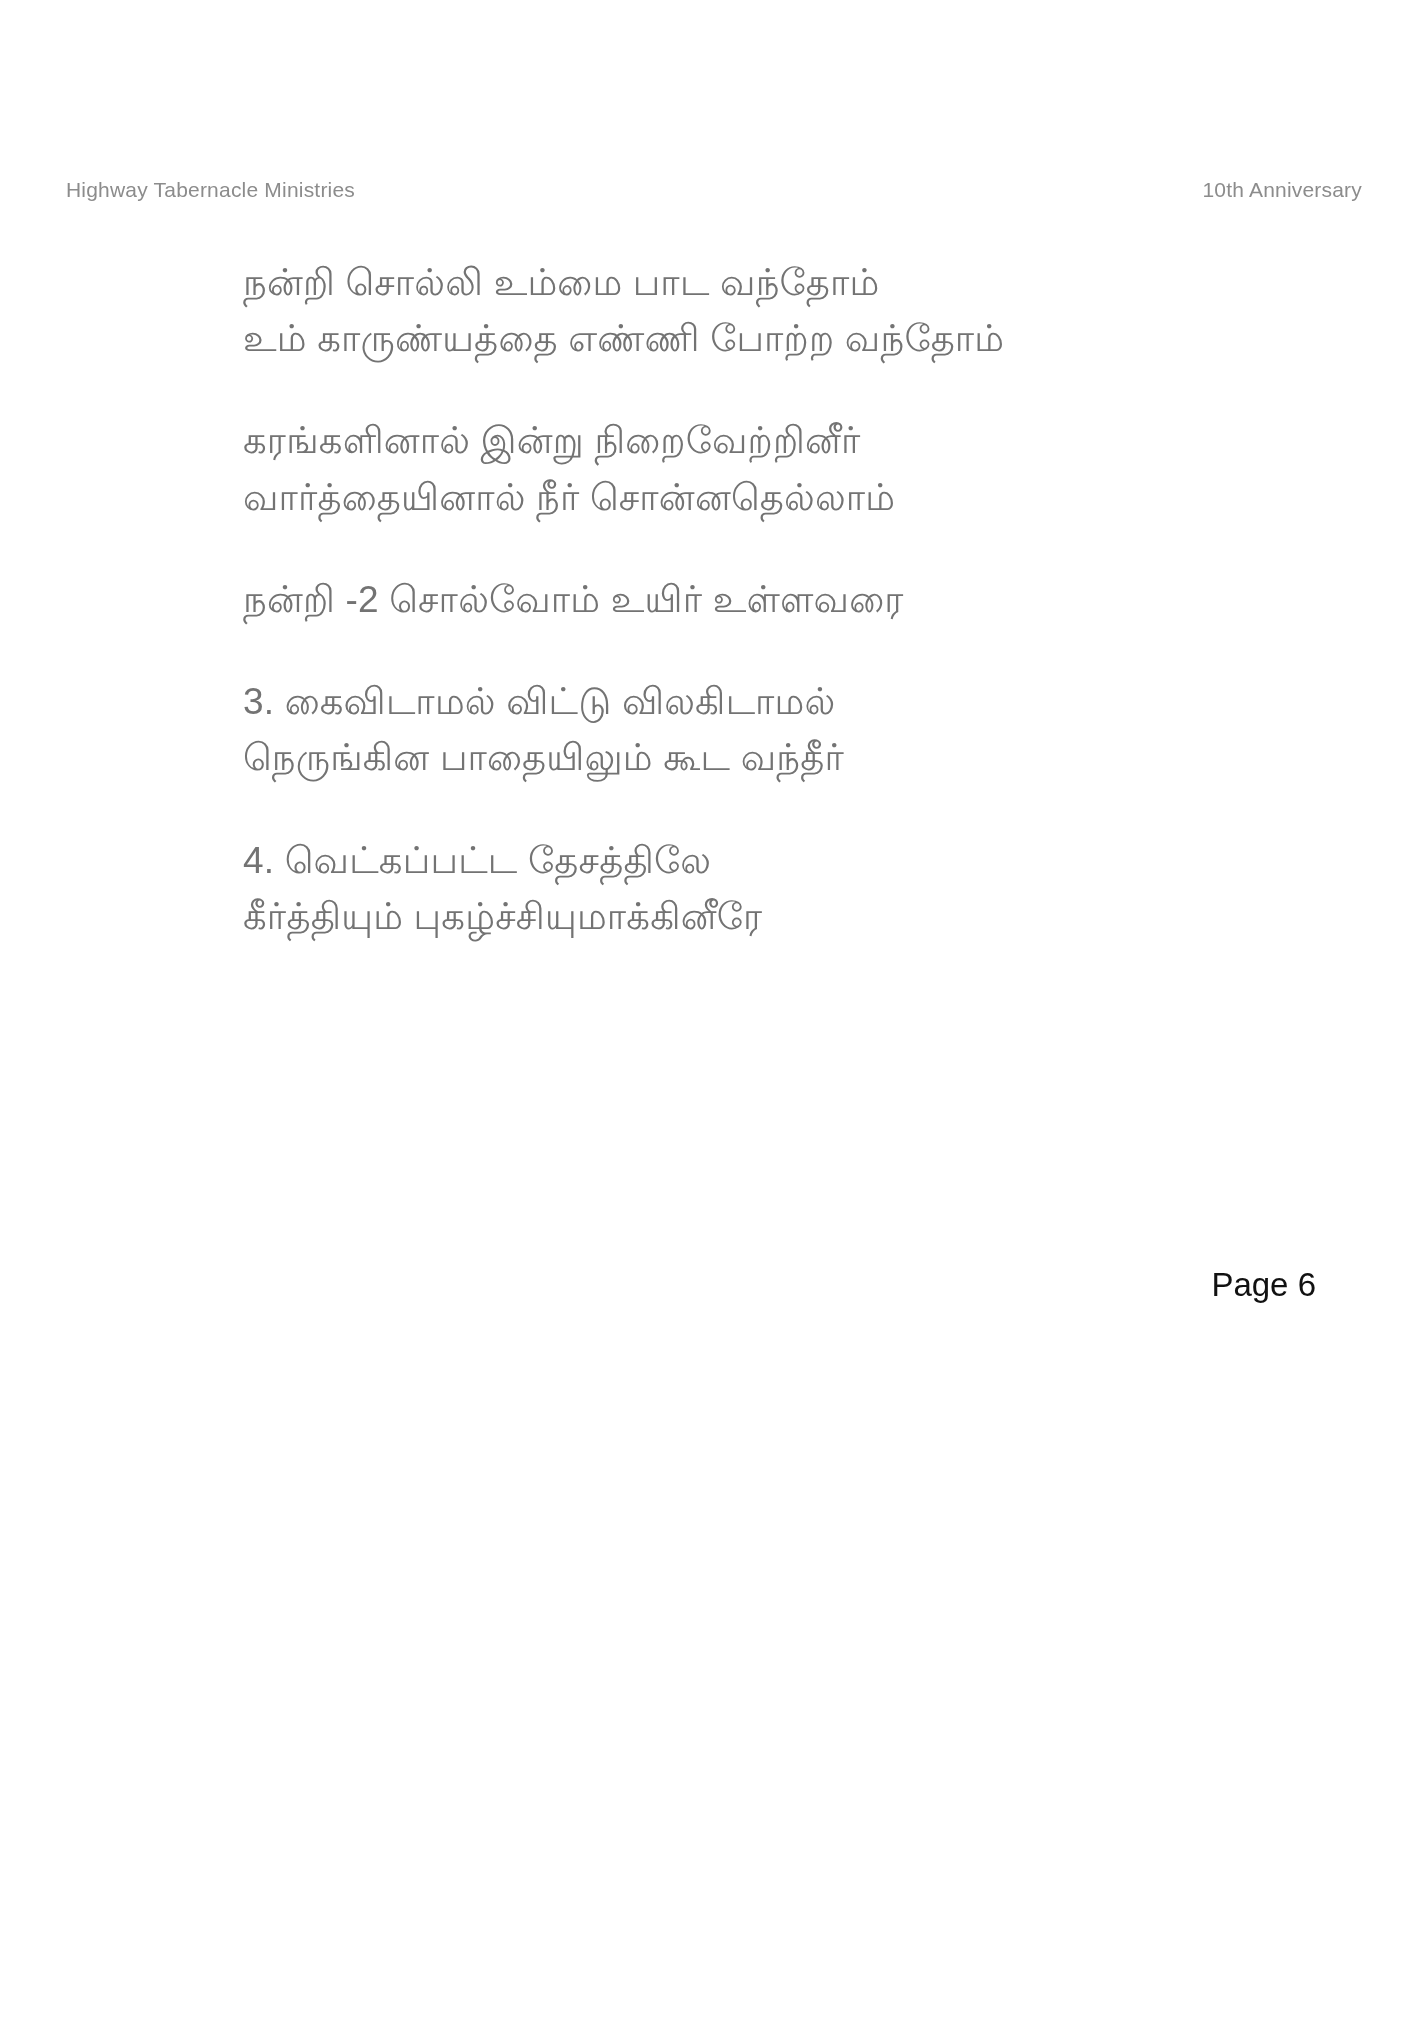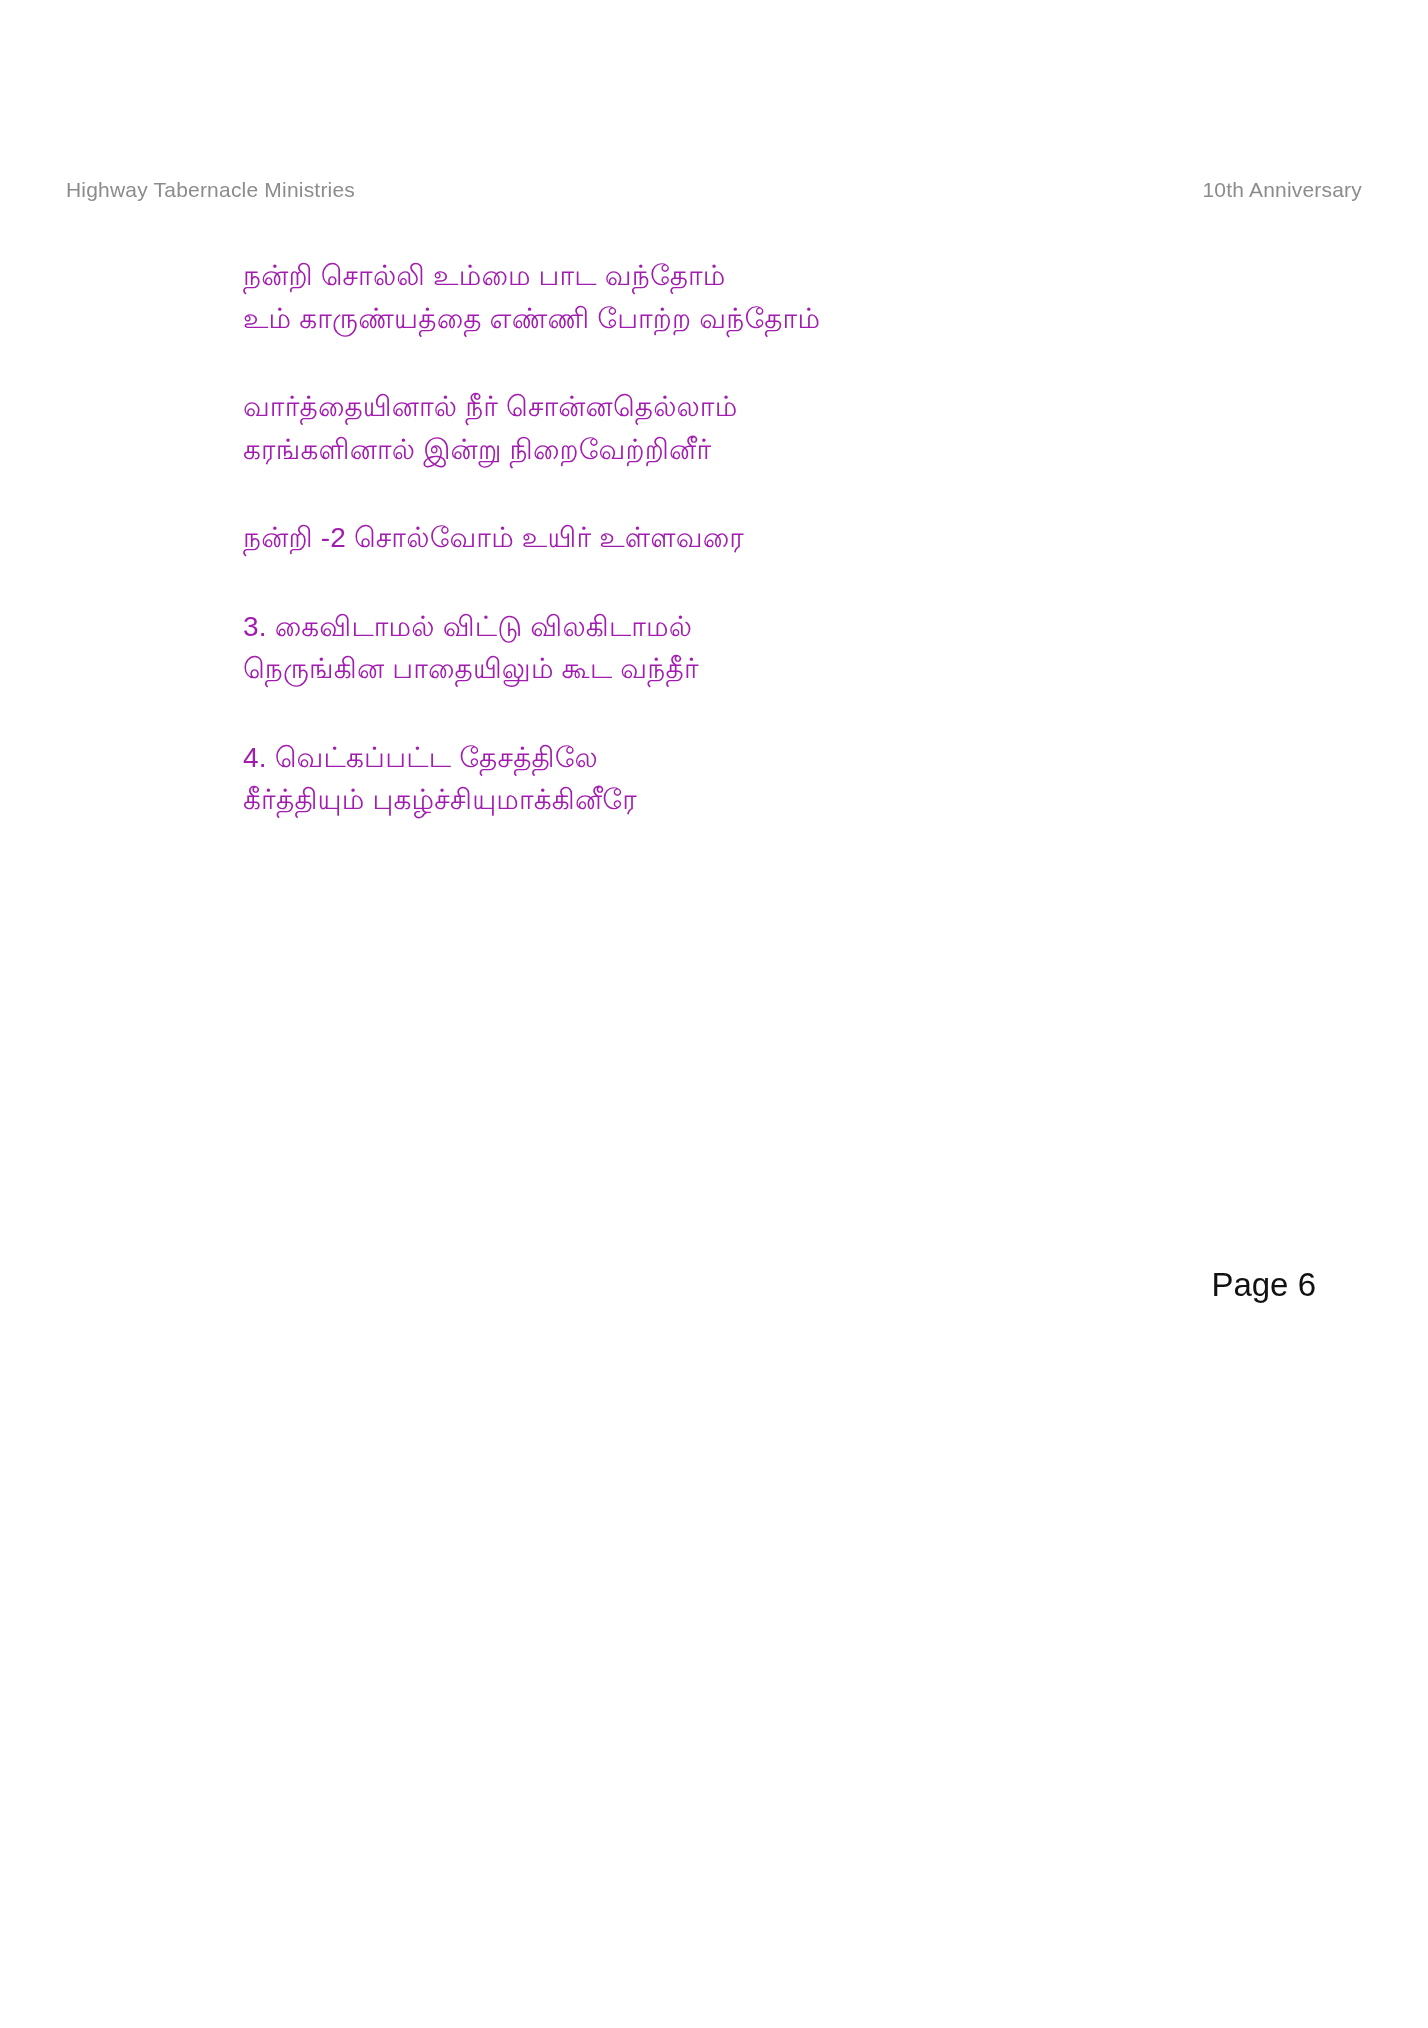"நன்றி சொல்லி உம்மை பாட வந்தோம்" .line { color: #a21caf -> #737373; font-size: 28px -> 37px }
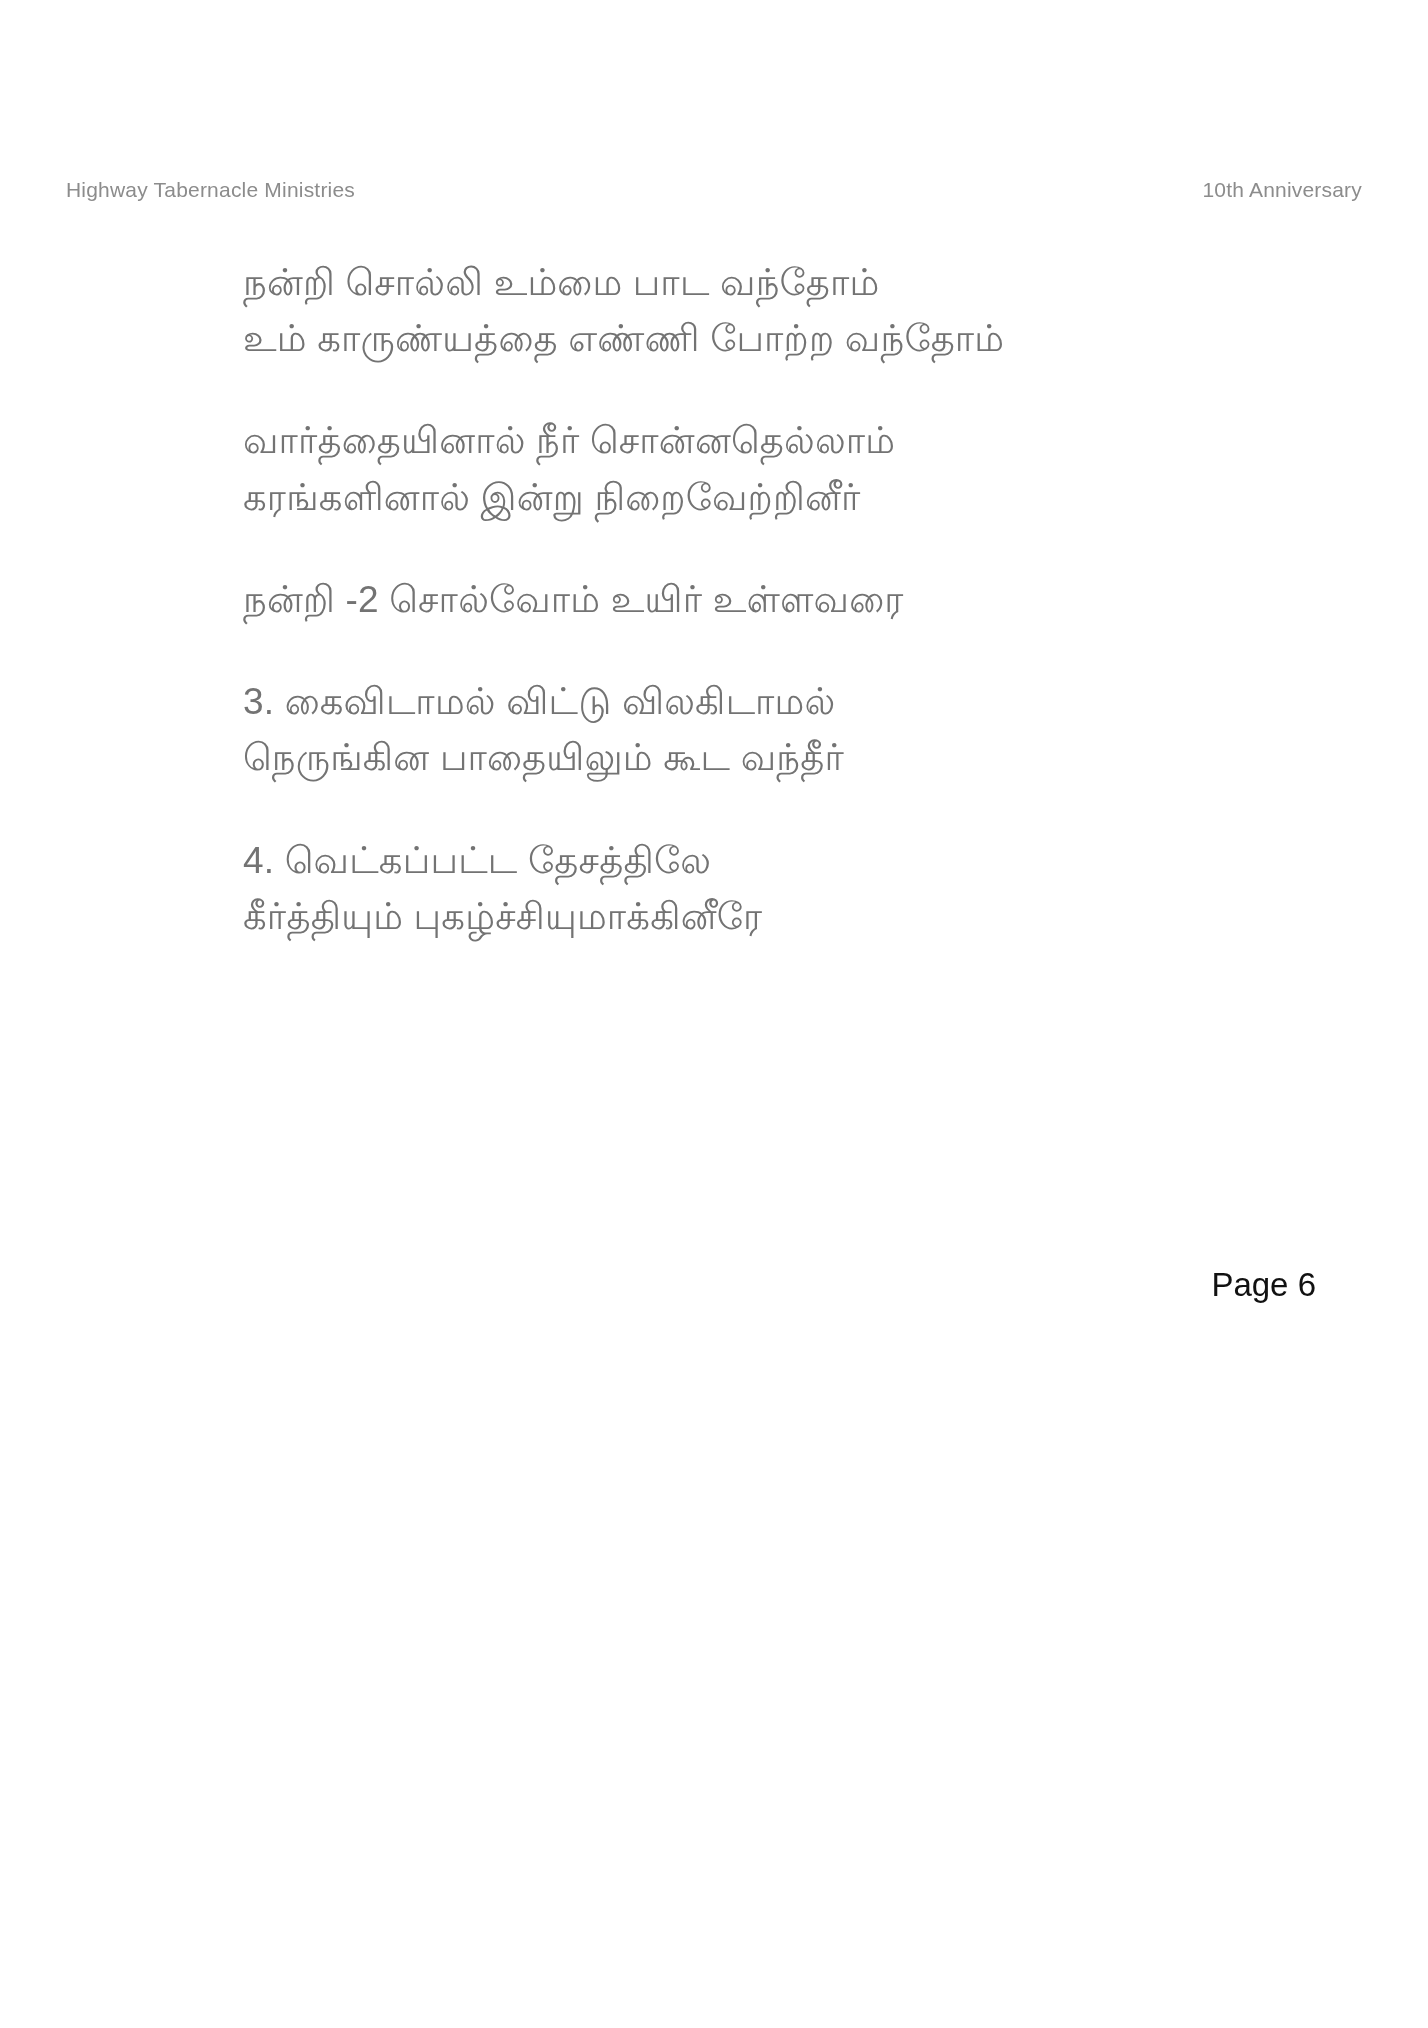"வார்த்தையினால் நீர் சொன்னதெல்லாம்" div.line { order: before "கரங்களினால் இன்று நிறைவேற்றினீர்" -> after "கரங்களினால் இன்று நிறைவேற்றினீர்" }
